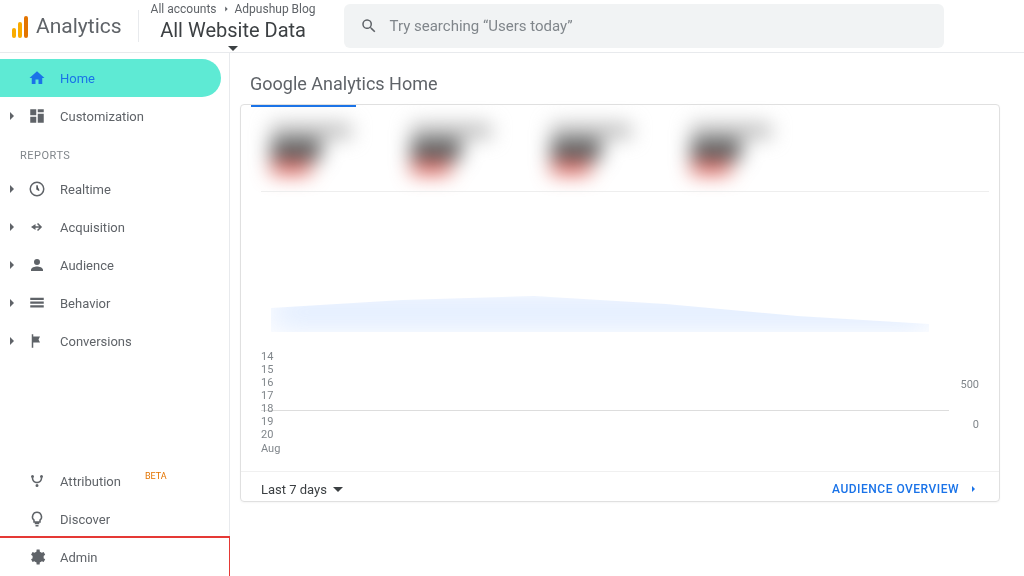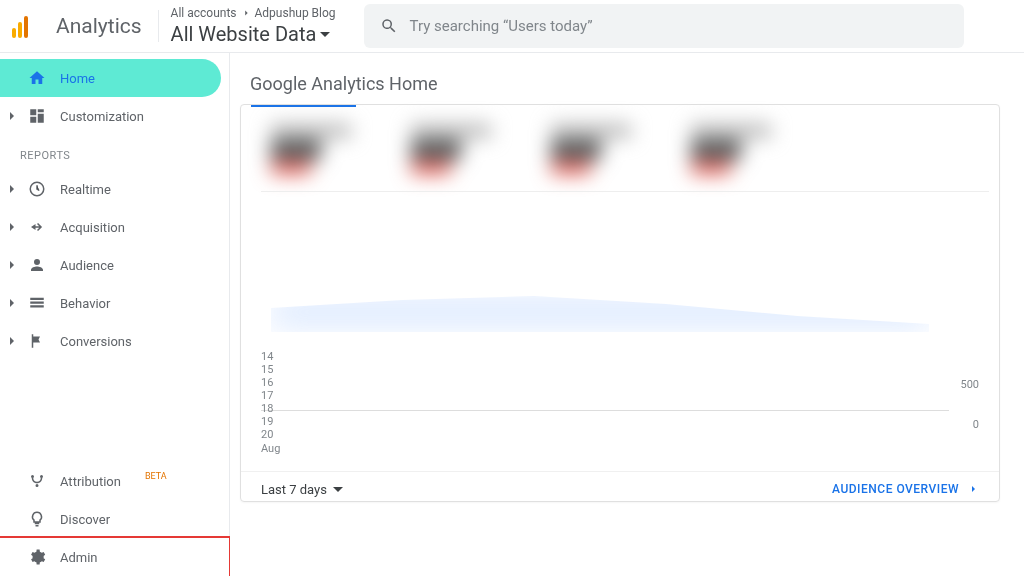"Analytics" .logo-area { gap: 20px -> 0 }
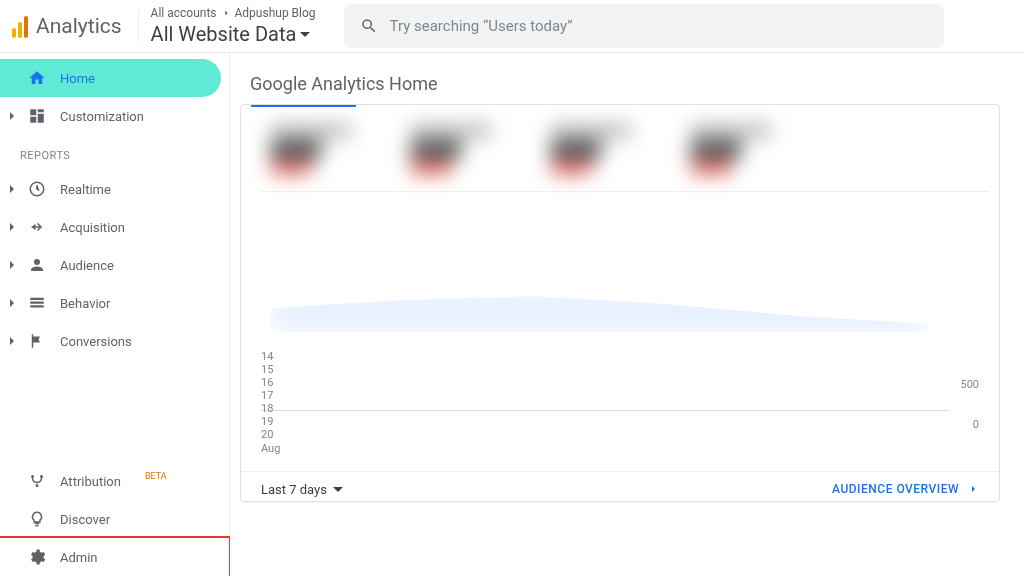"All Website Data" .dataset-row { flex-direction: none -> column }
